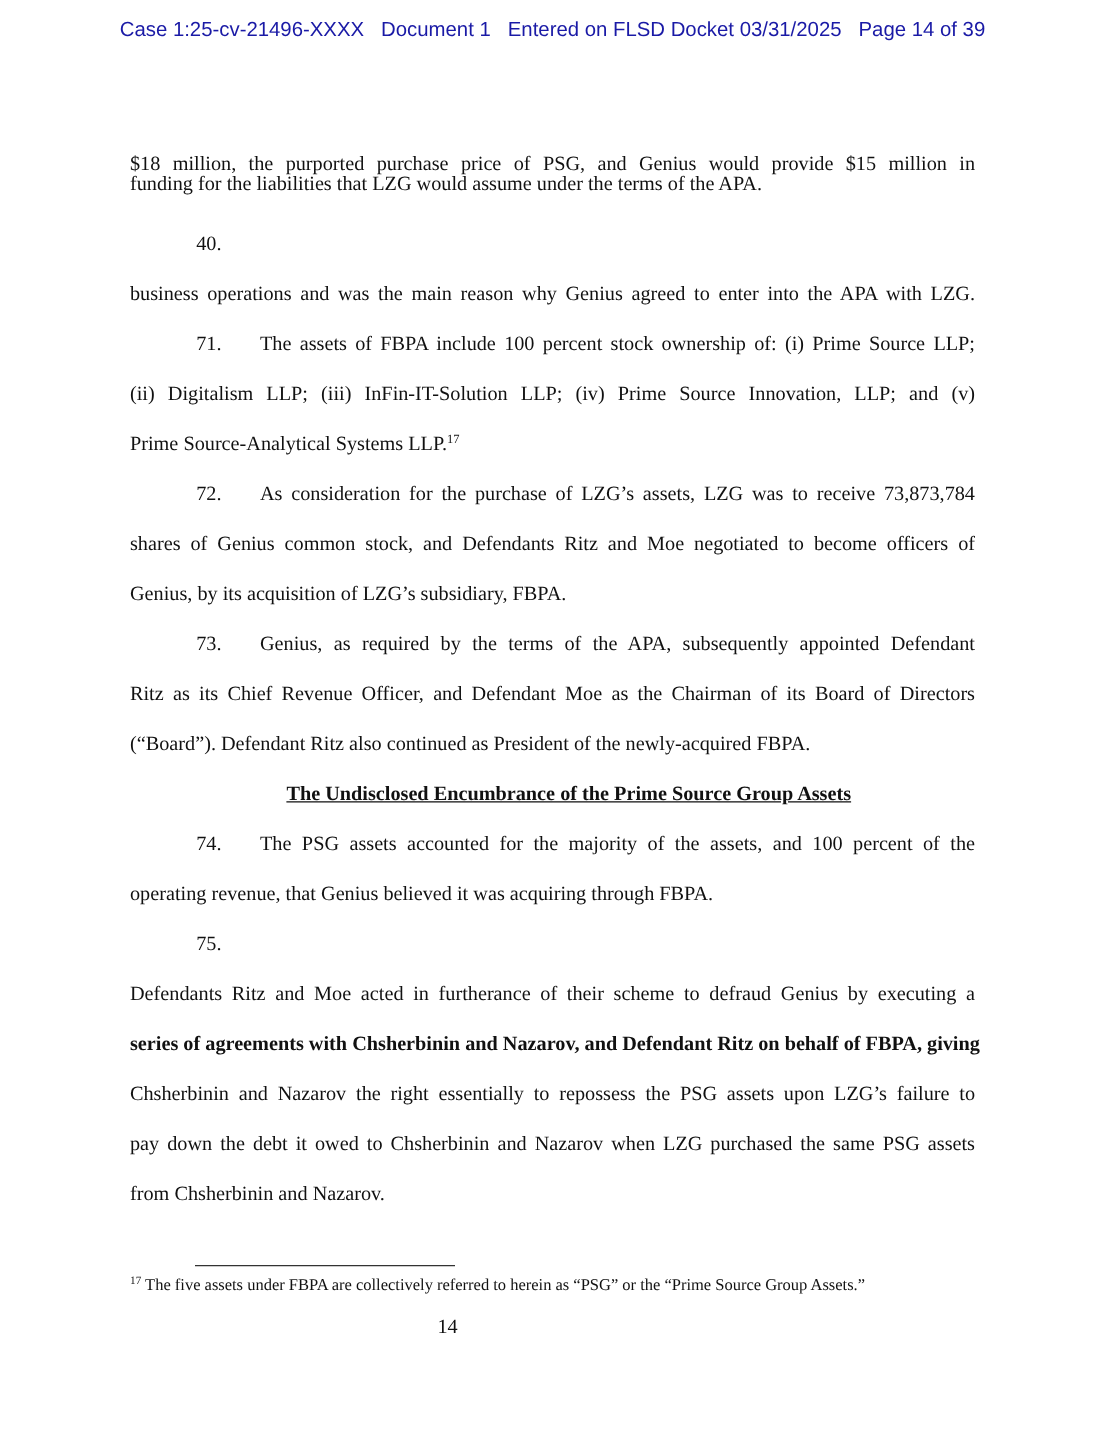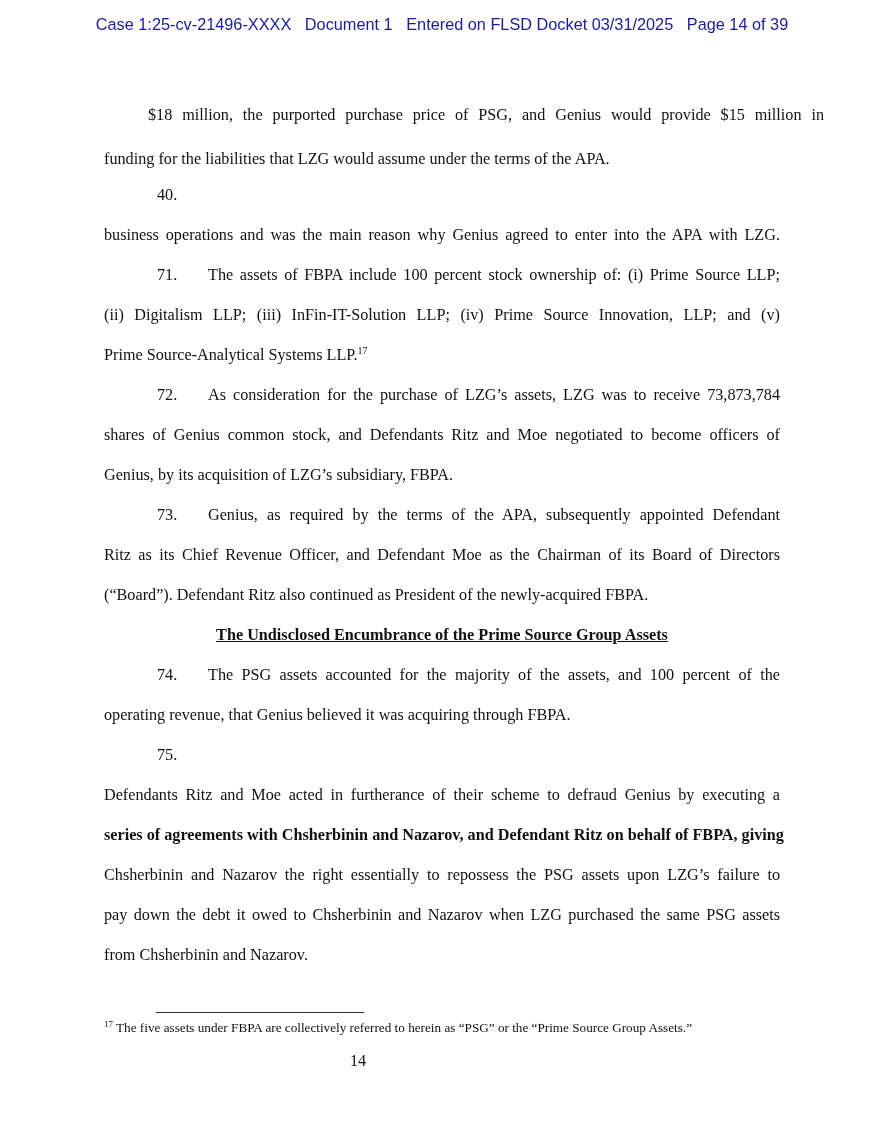"$18 million, the purported purchase" div.line { margin-left: 44px -> none; top: 0px -> 16px }
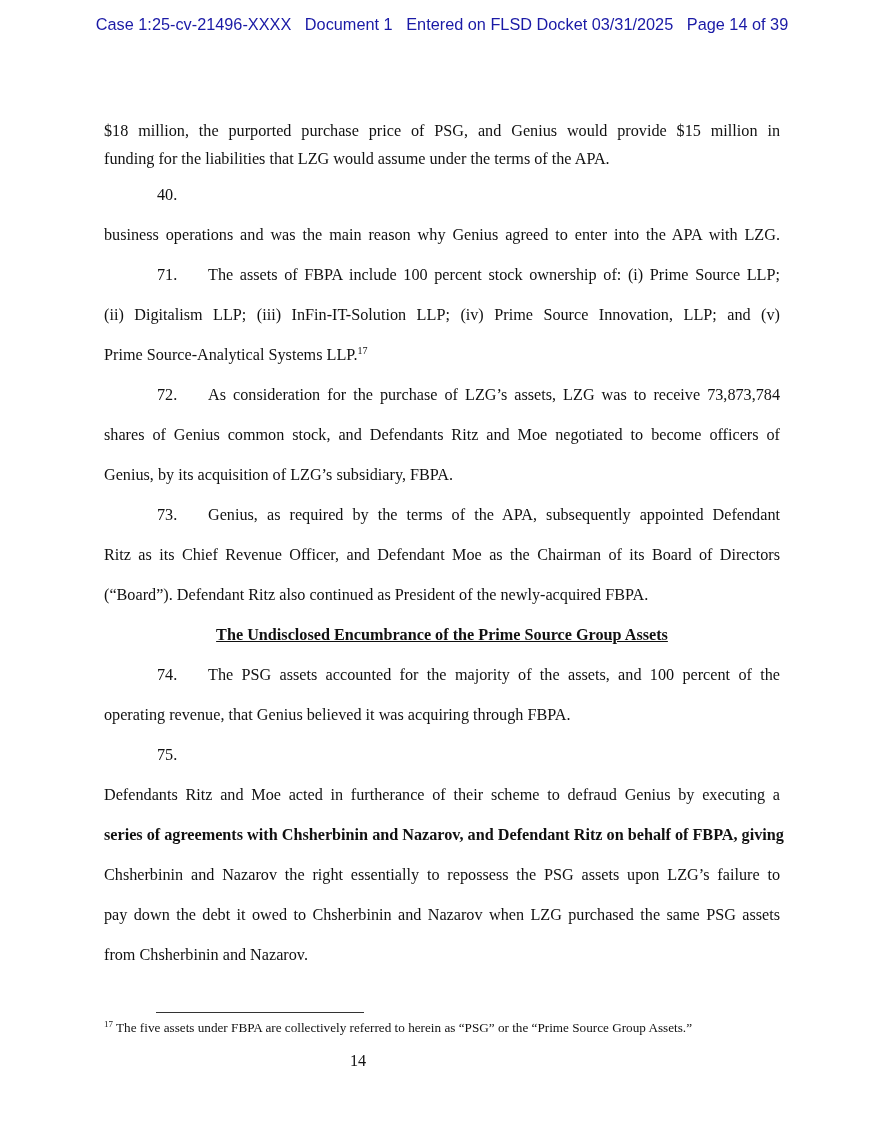"funding for the liabilities that" div.line { top: 44px -> 32px }
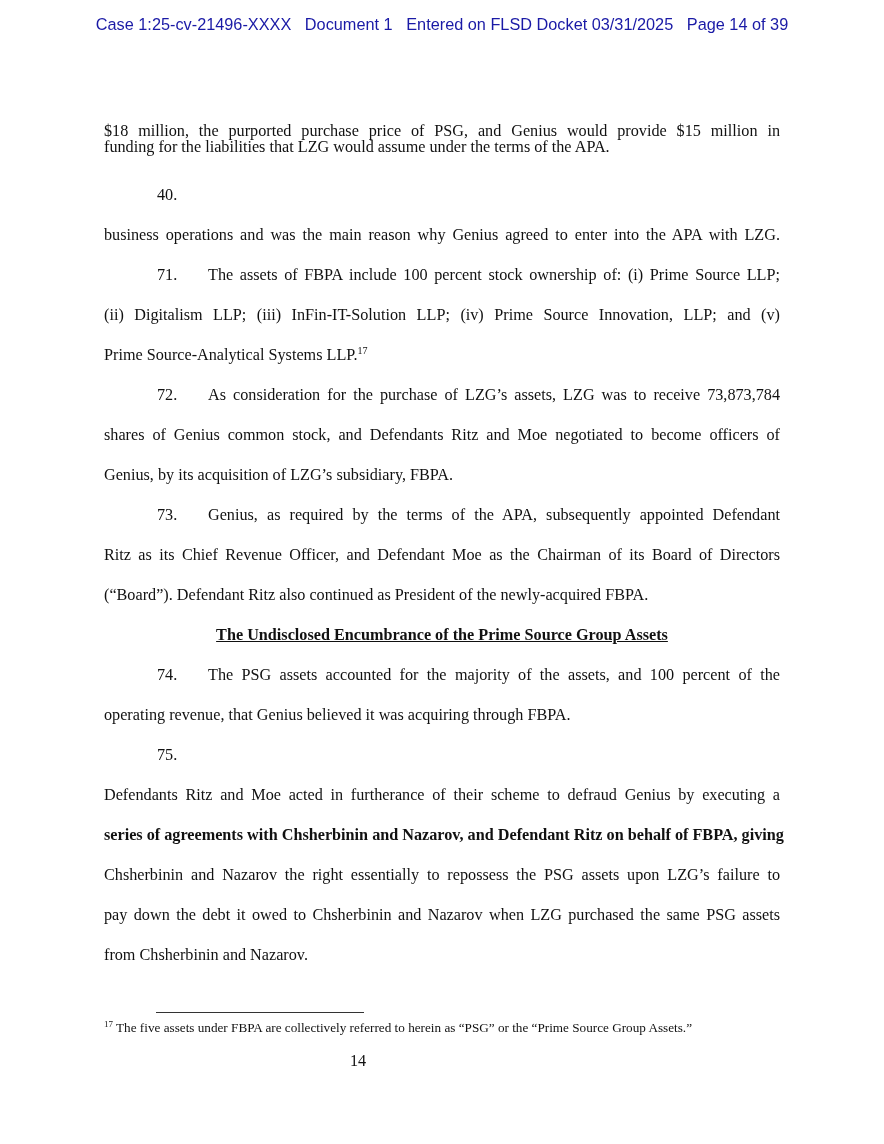"The Undisclosed Encumbrance of the" .heading { left: 0 -> 13px }
